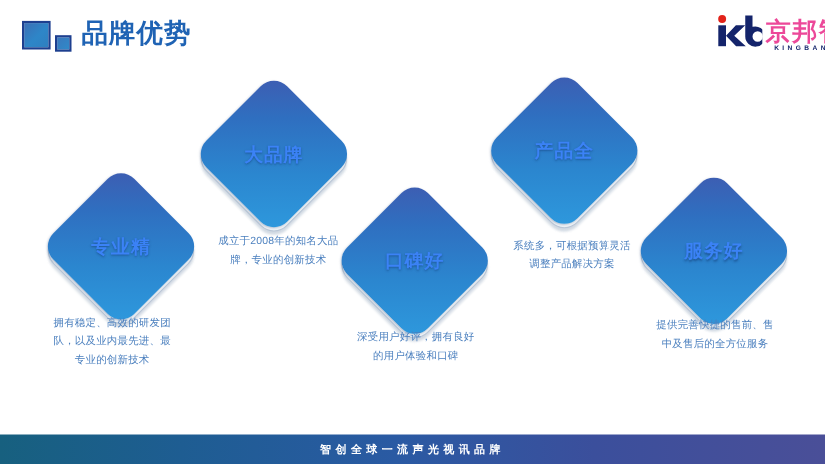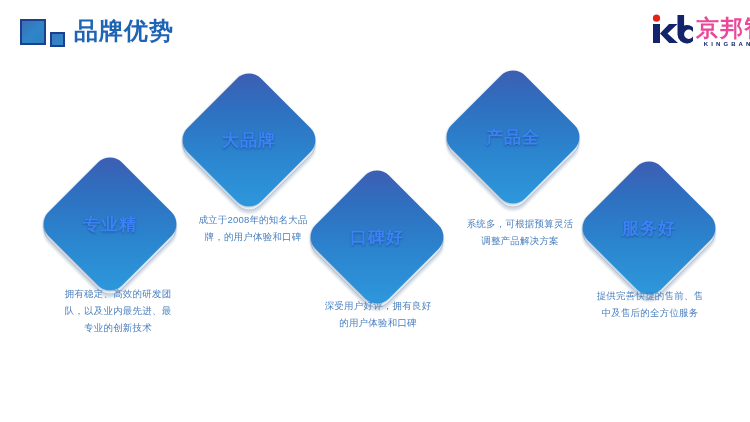"成立于2008年的知名大品" div.desc { text: 的用户体验和口碑 -> 专业的创新技术 }
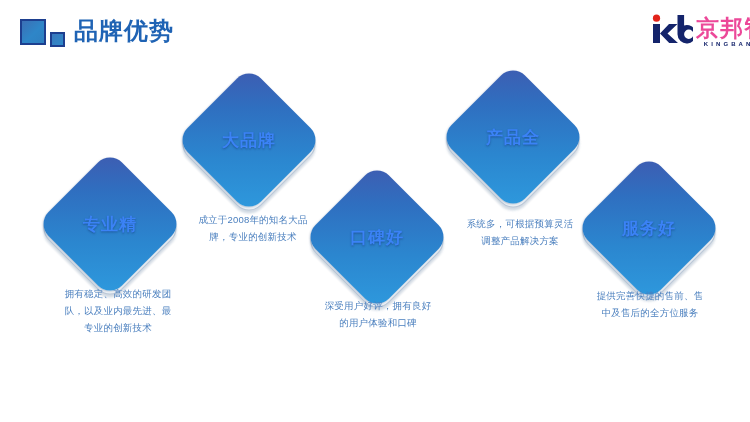"拥有稳定、高效的研发团" div.desc { left: 28px -> 12px }
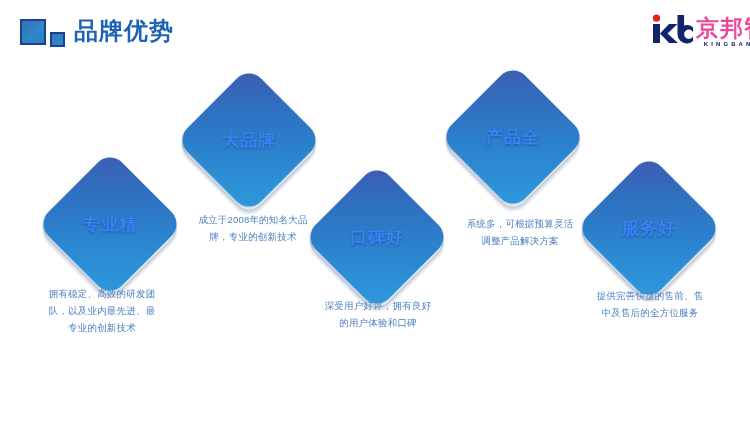"智创全球一流声光视讯品牌" div.footer { html: none -> <div> <div>智创全球一流声光视讯品牌</div> </div> }
